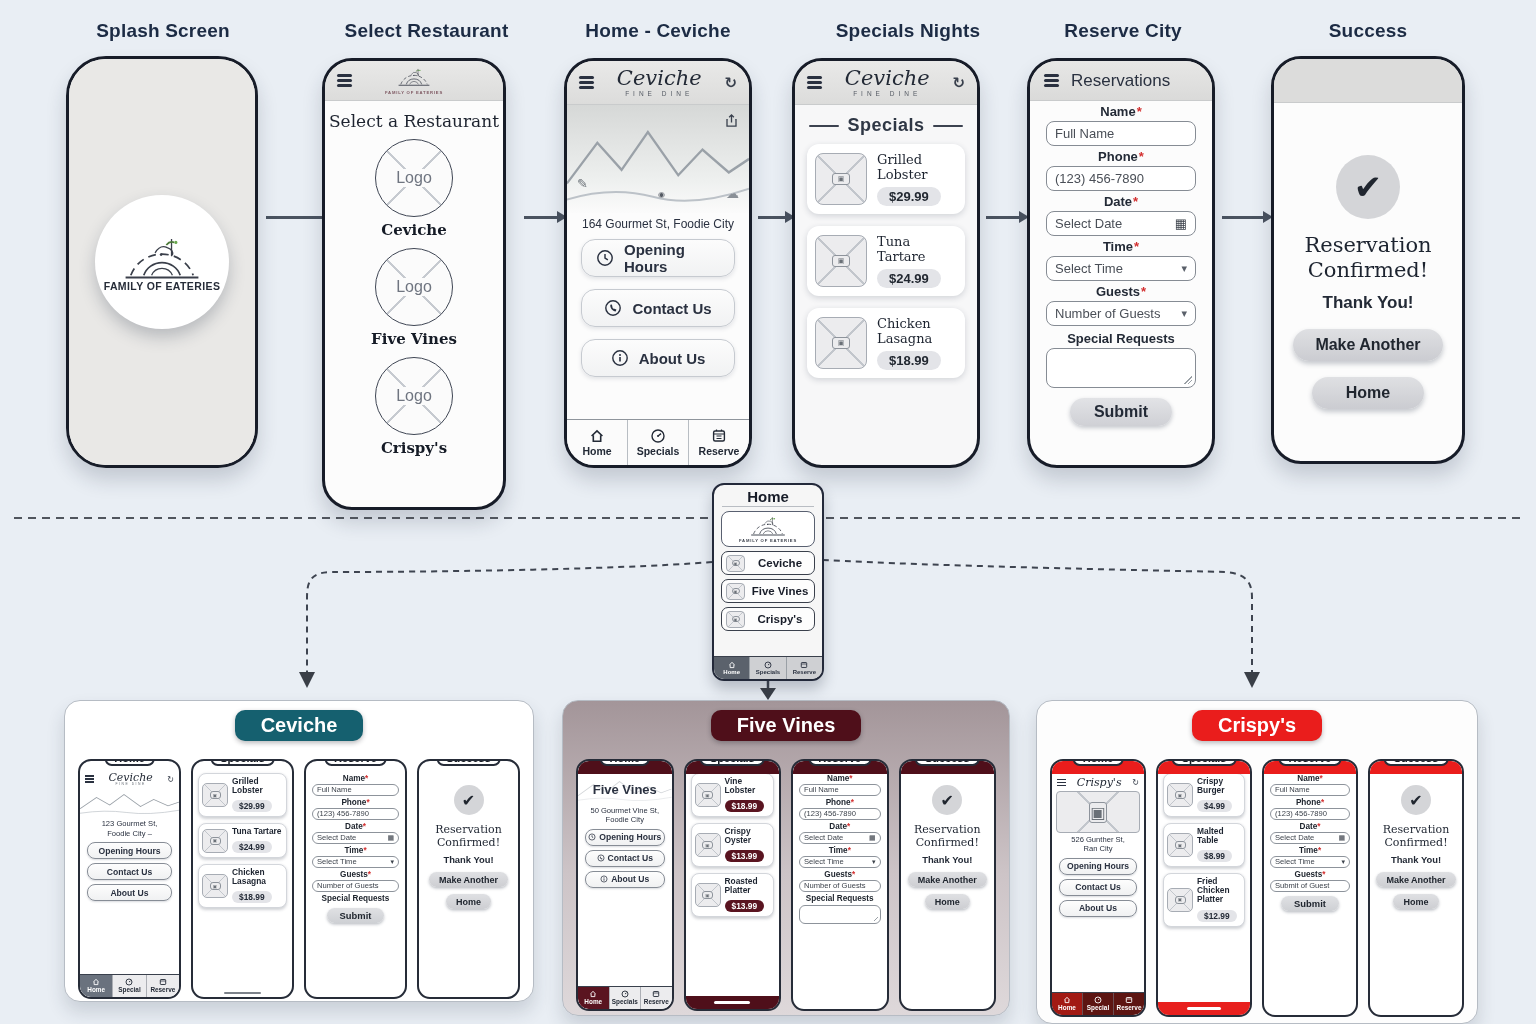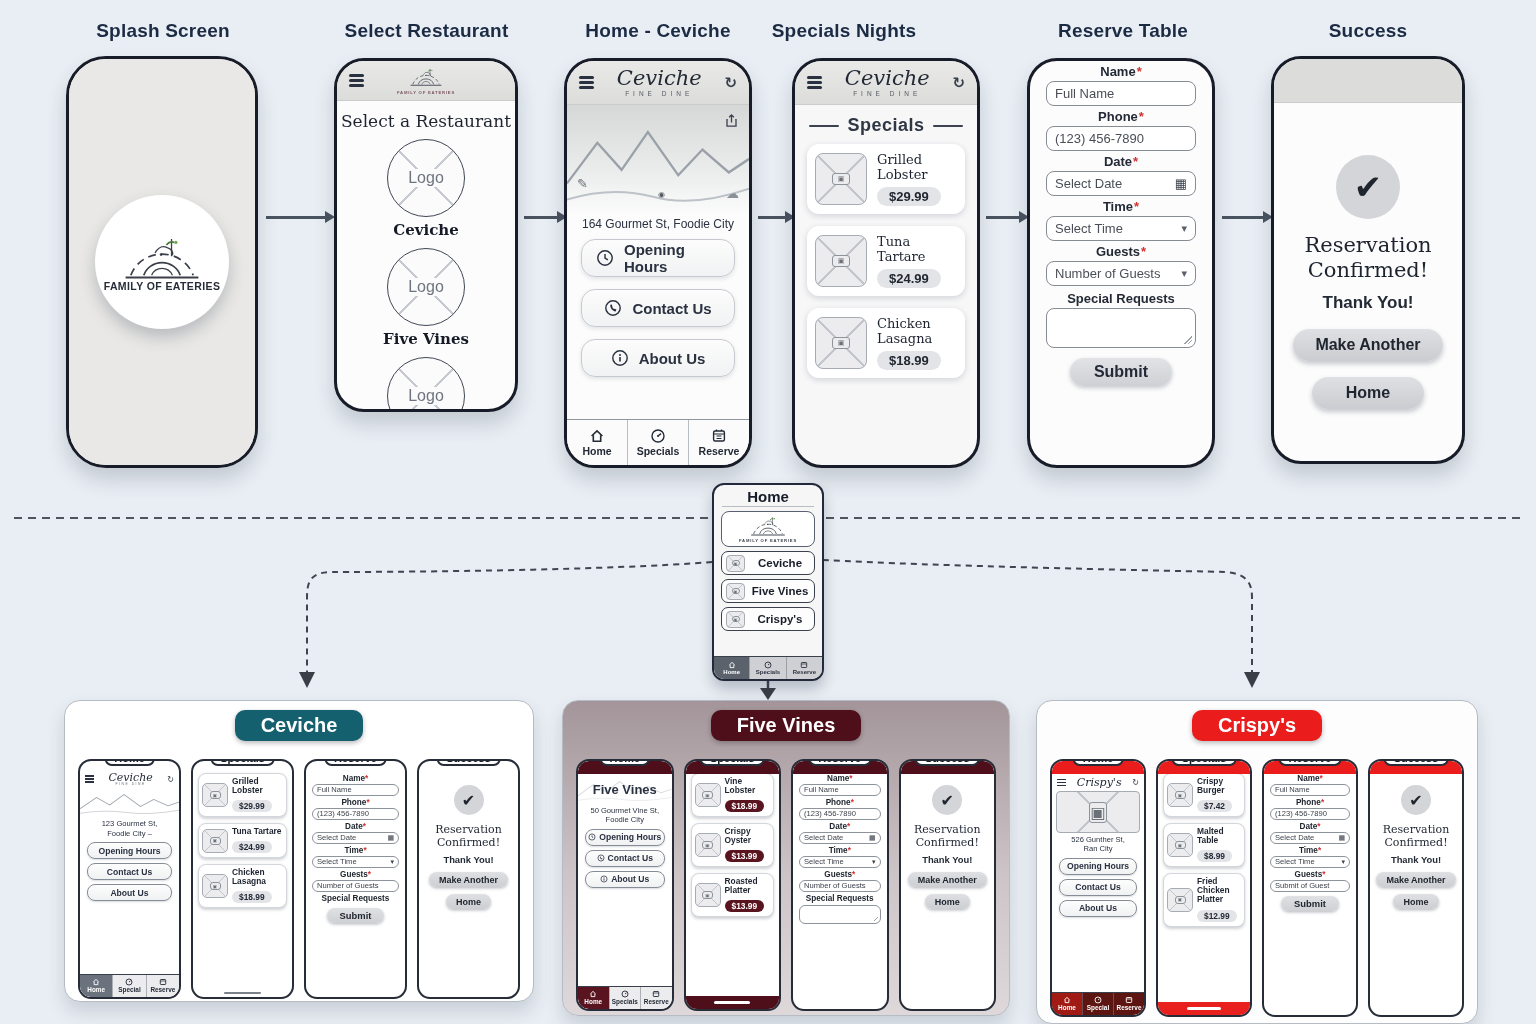"Specials Nights" div.flow-title { left: 744px -> 808px }
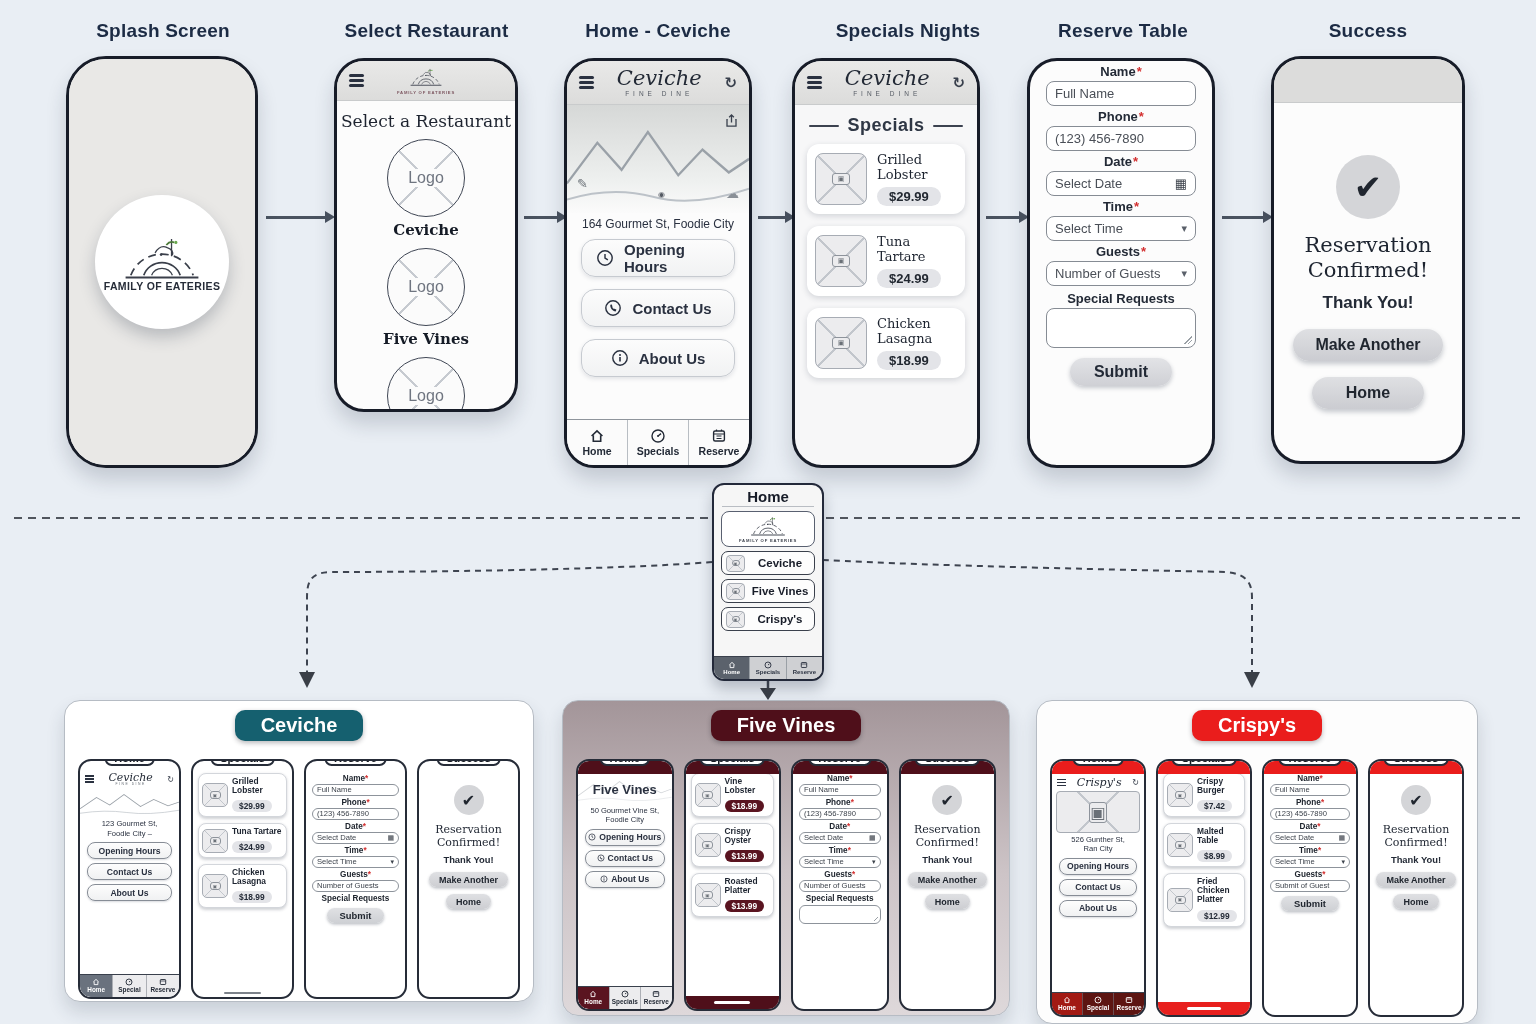"Reserve Table" div.flow-title { text: Table -> City }
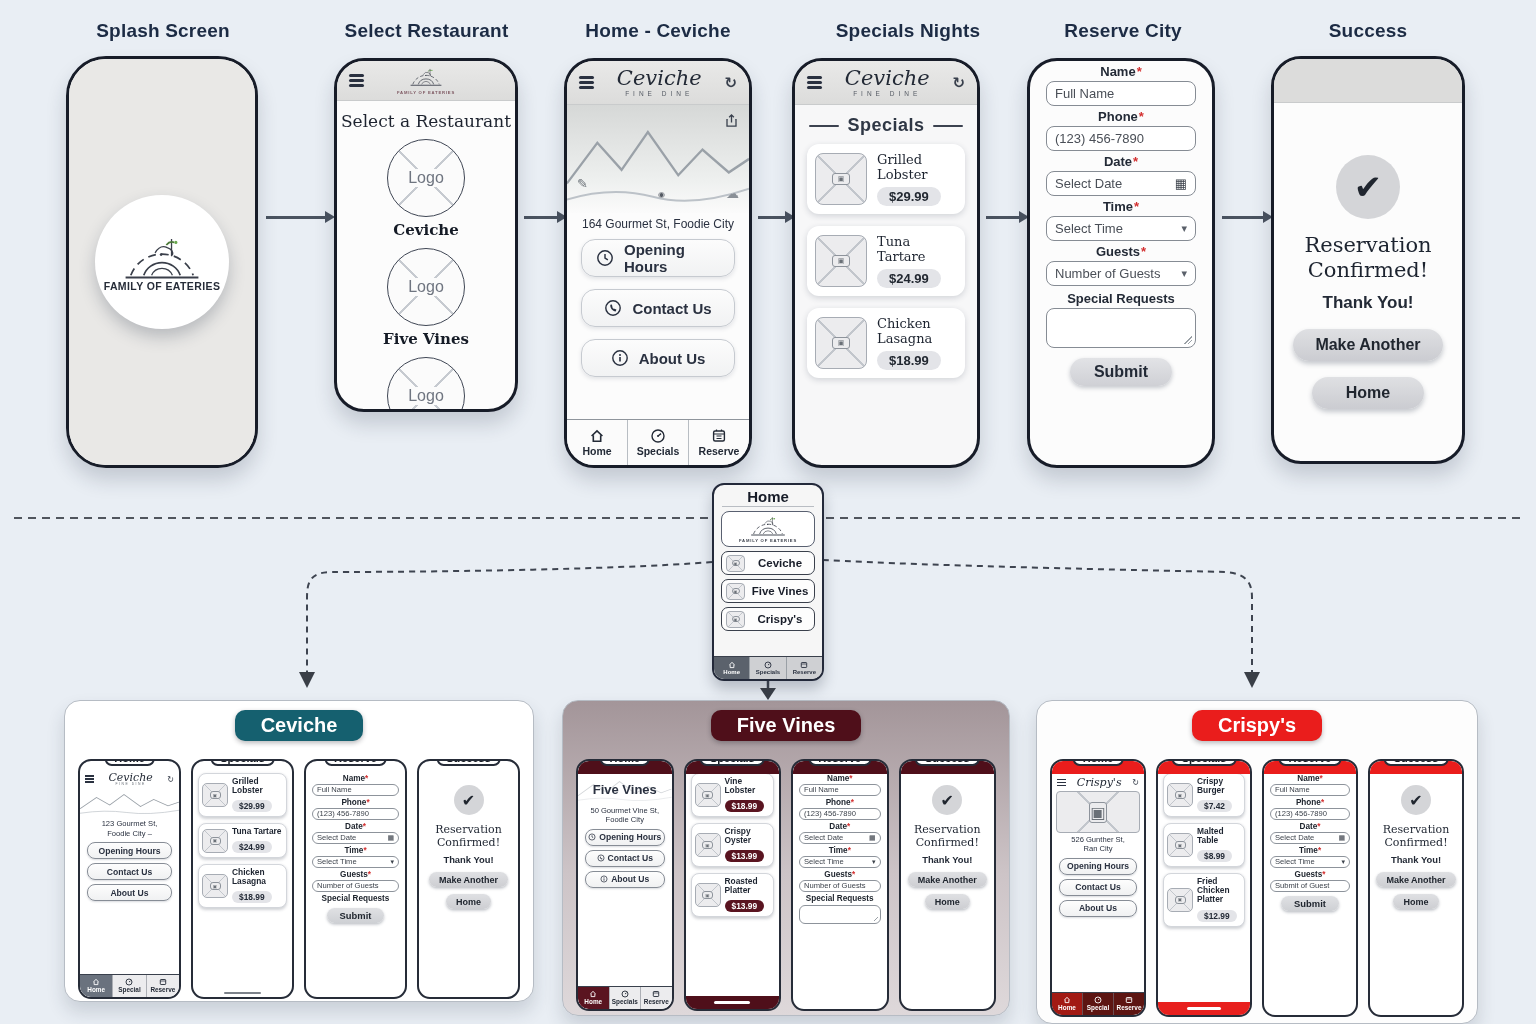"Reservations" div.res-hdr { html: none -> <div> <span></span> <span>Reservations</span> </div> }
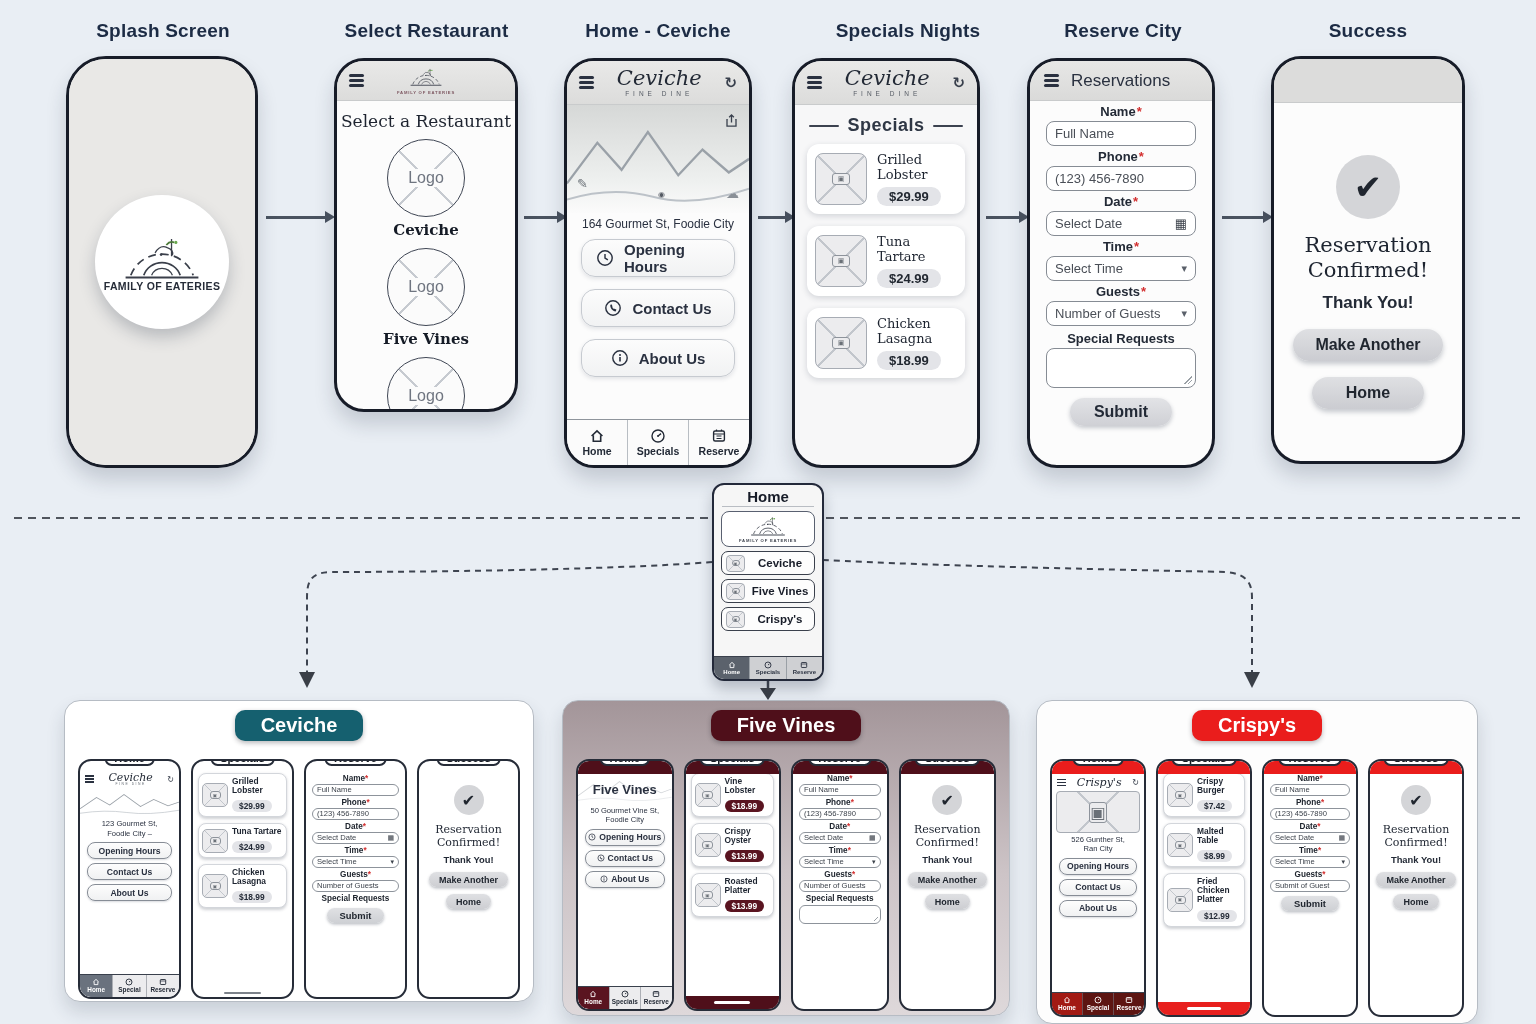"Select a Restaurant" div.phone { height: 354px -> 452px; left: 334px -> 322px }
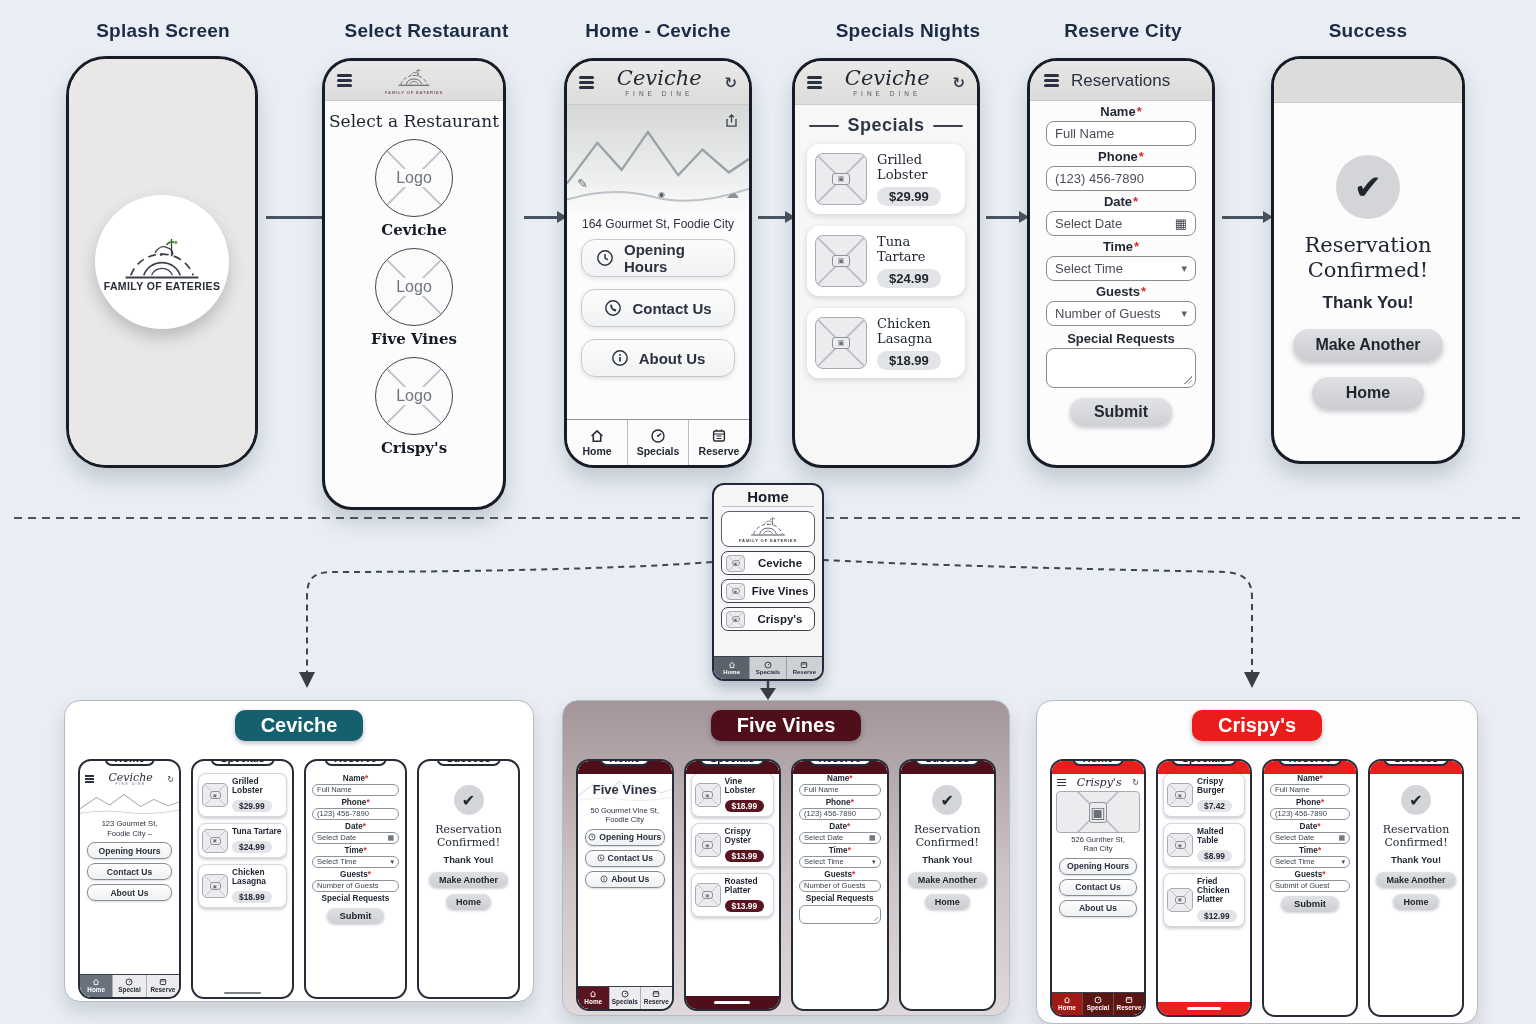"$7.42" span.m-price { text: $7.42 -> $4.99 }
